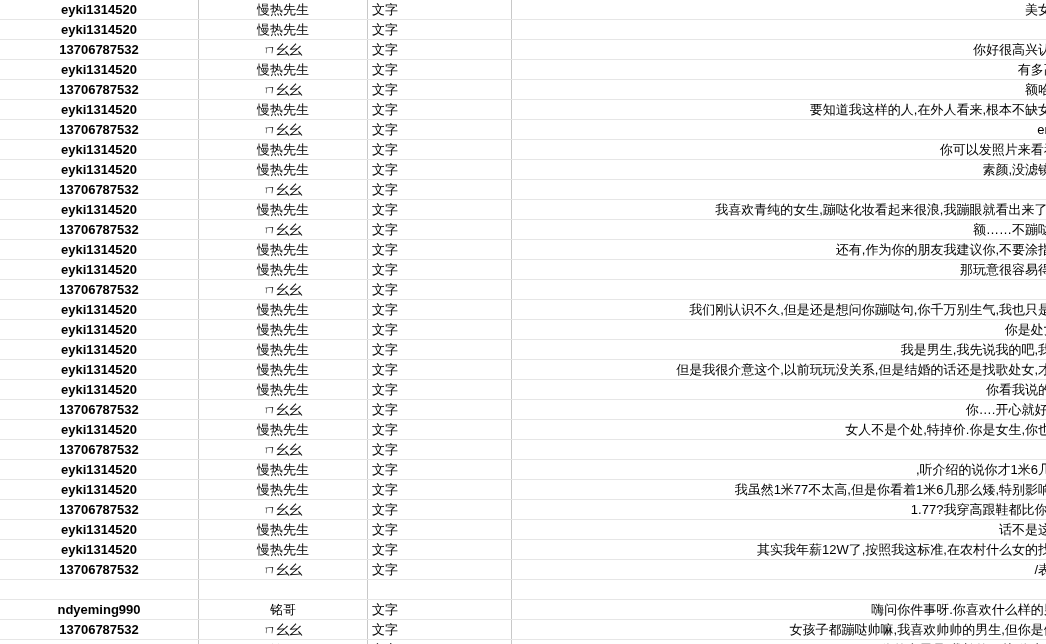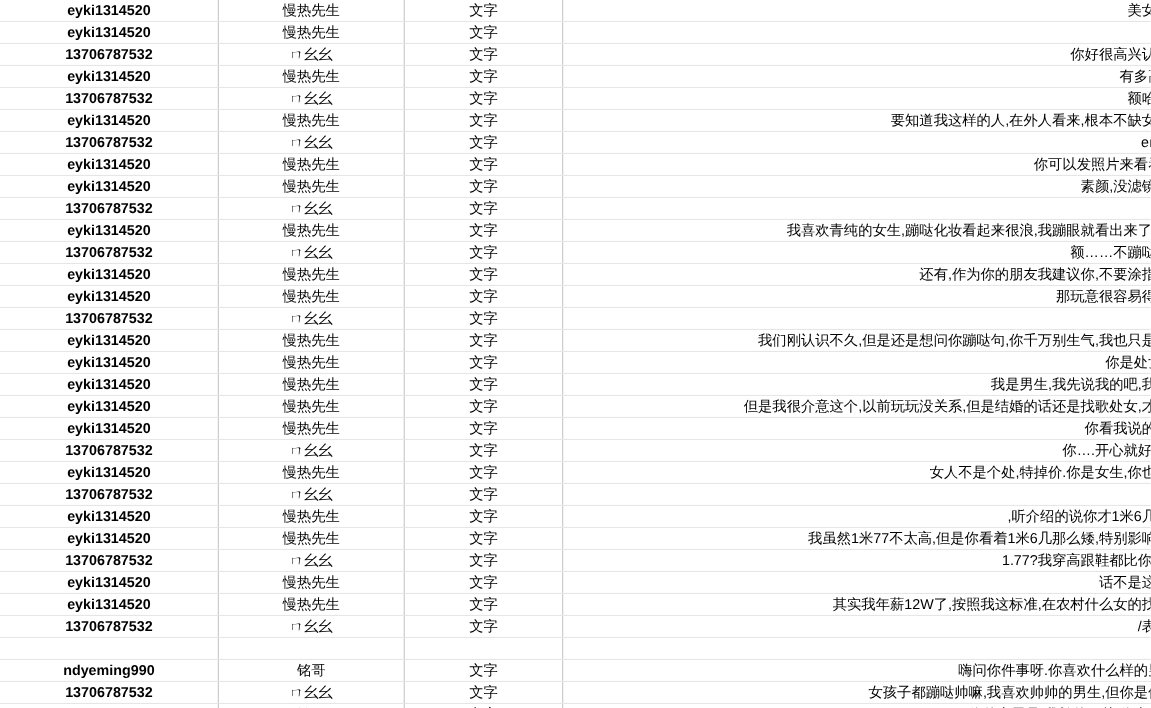"文字" .col-type { text-align: center -> left }
